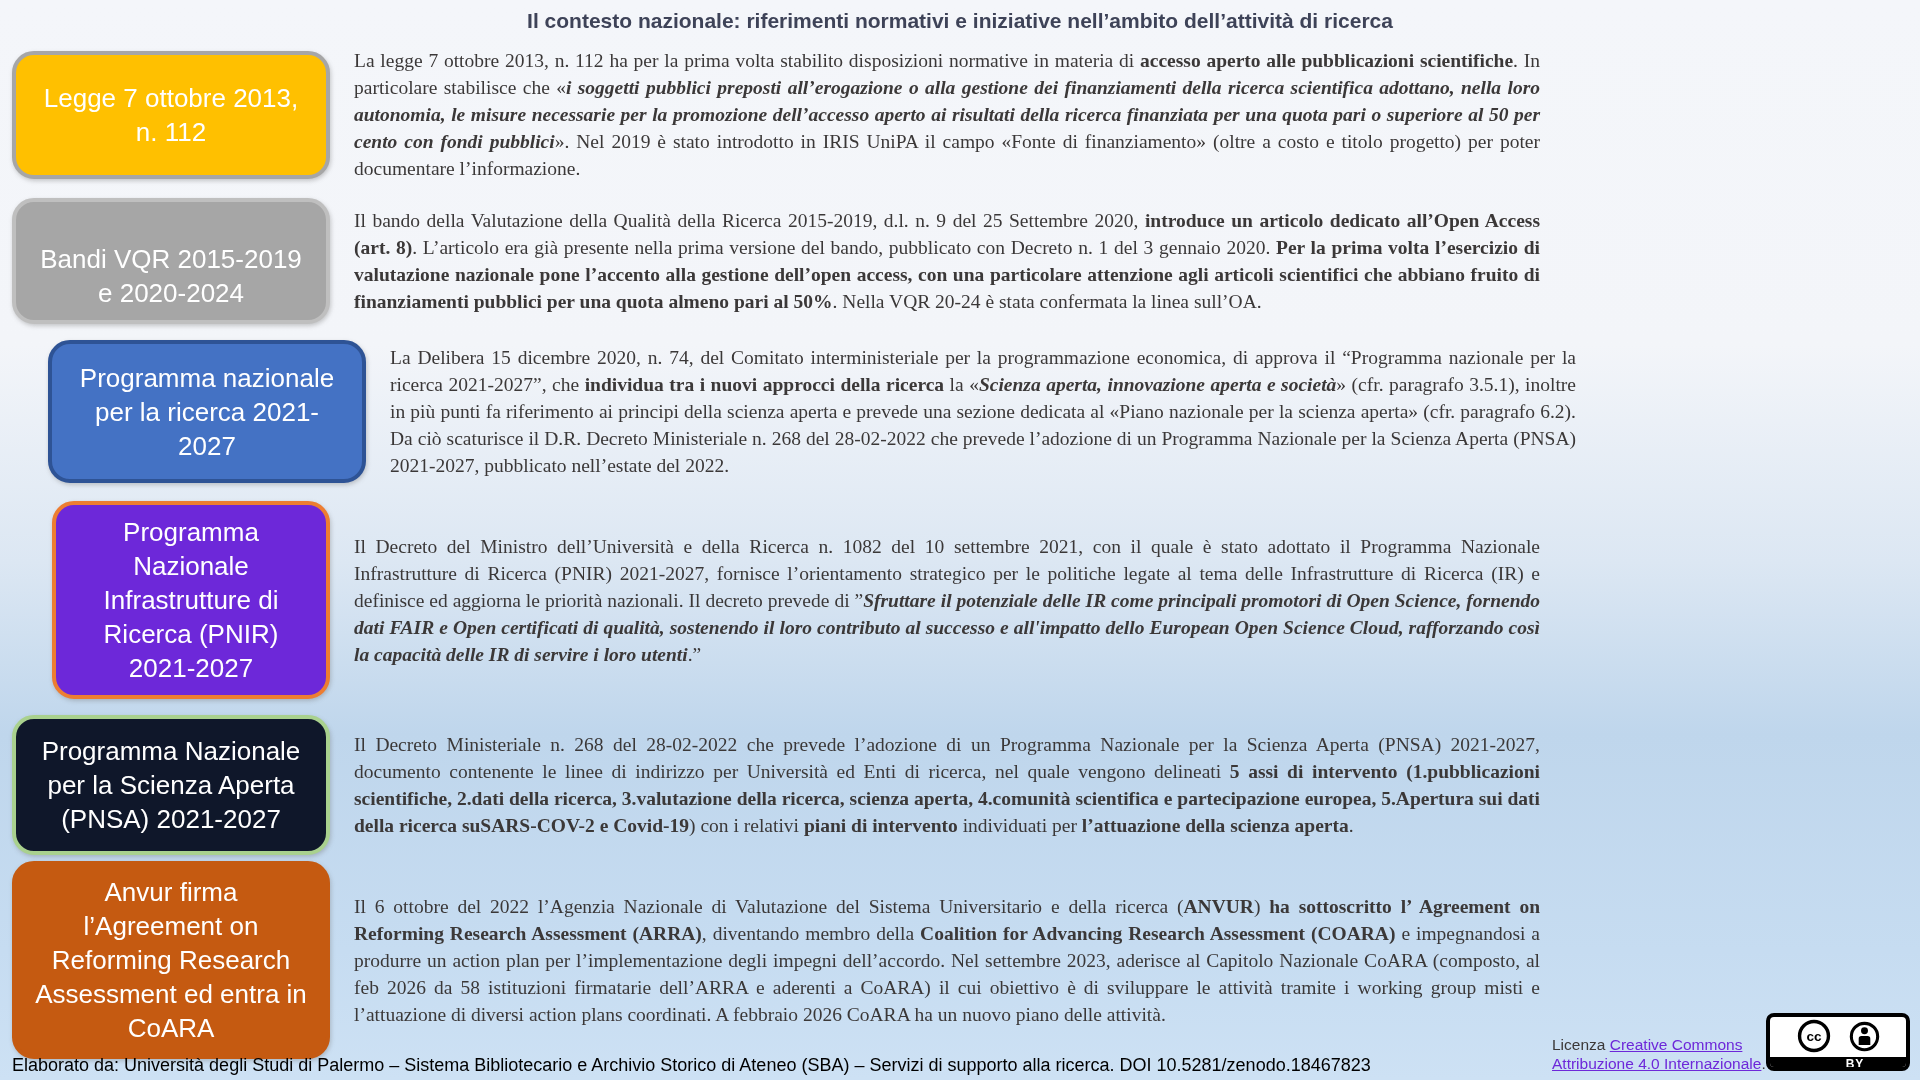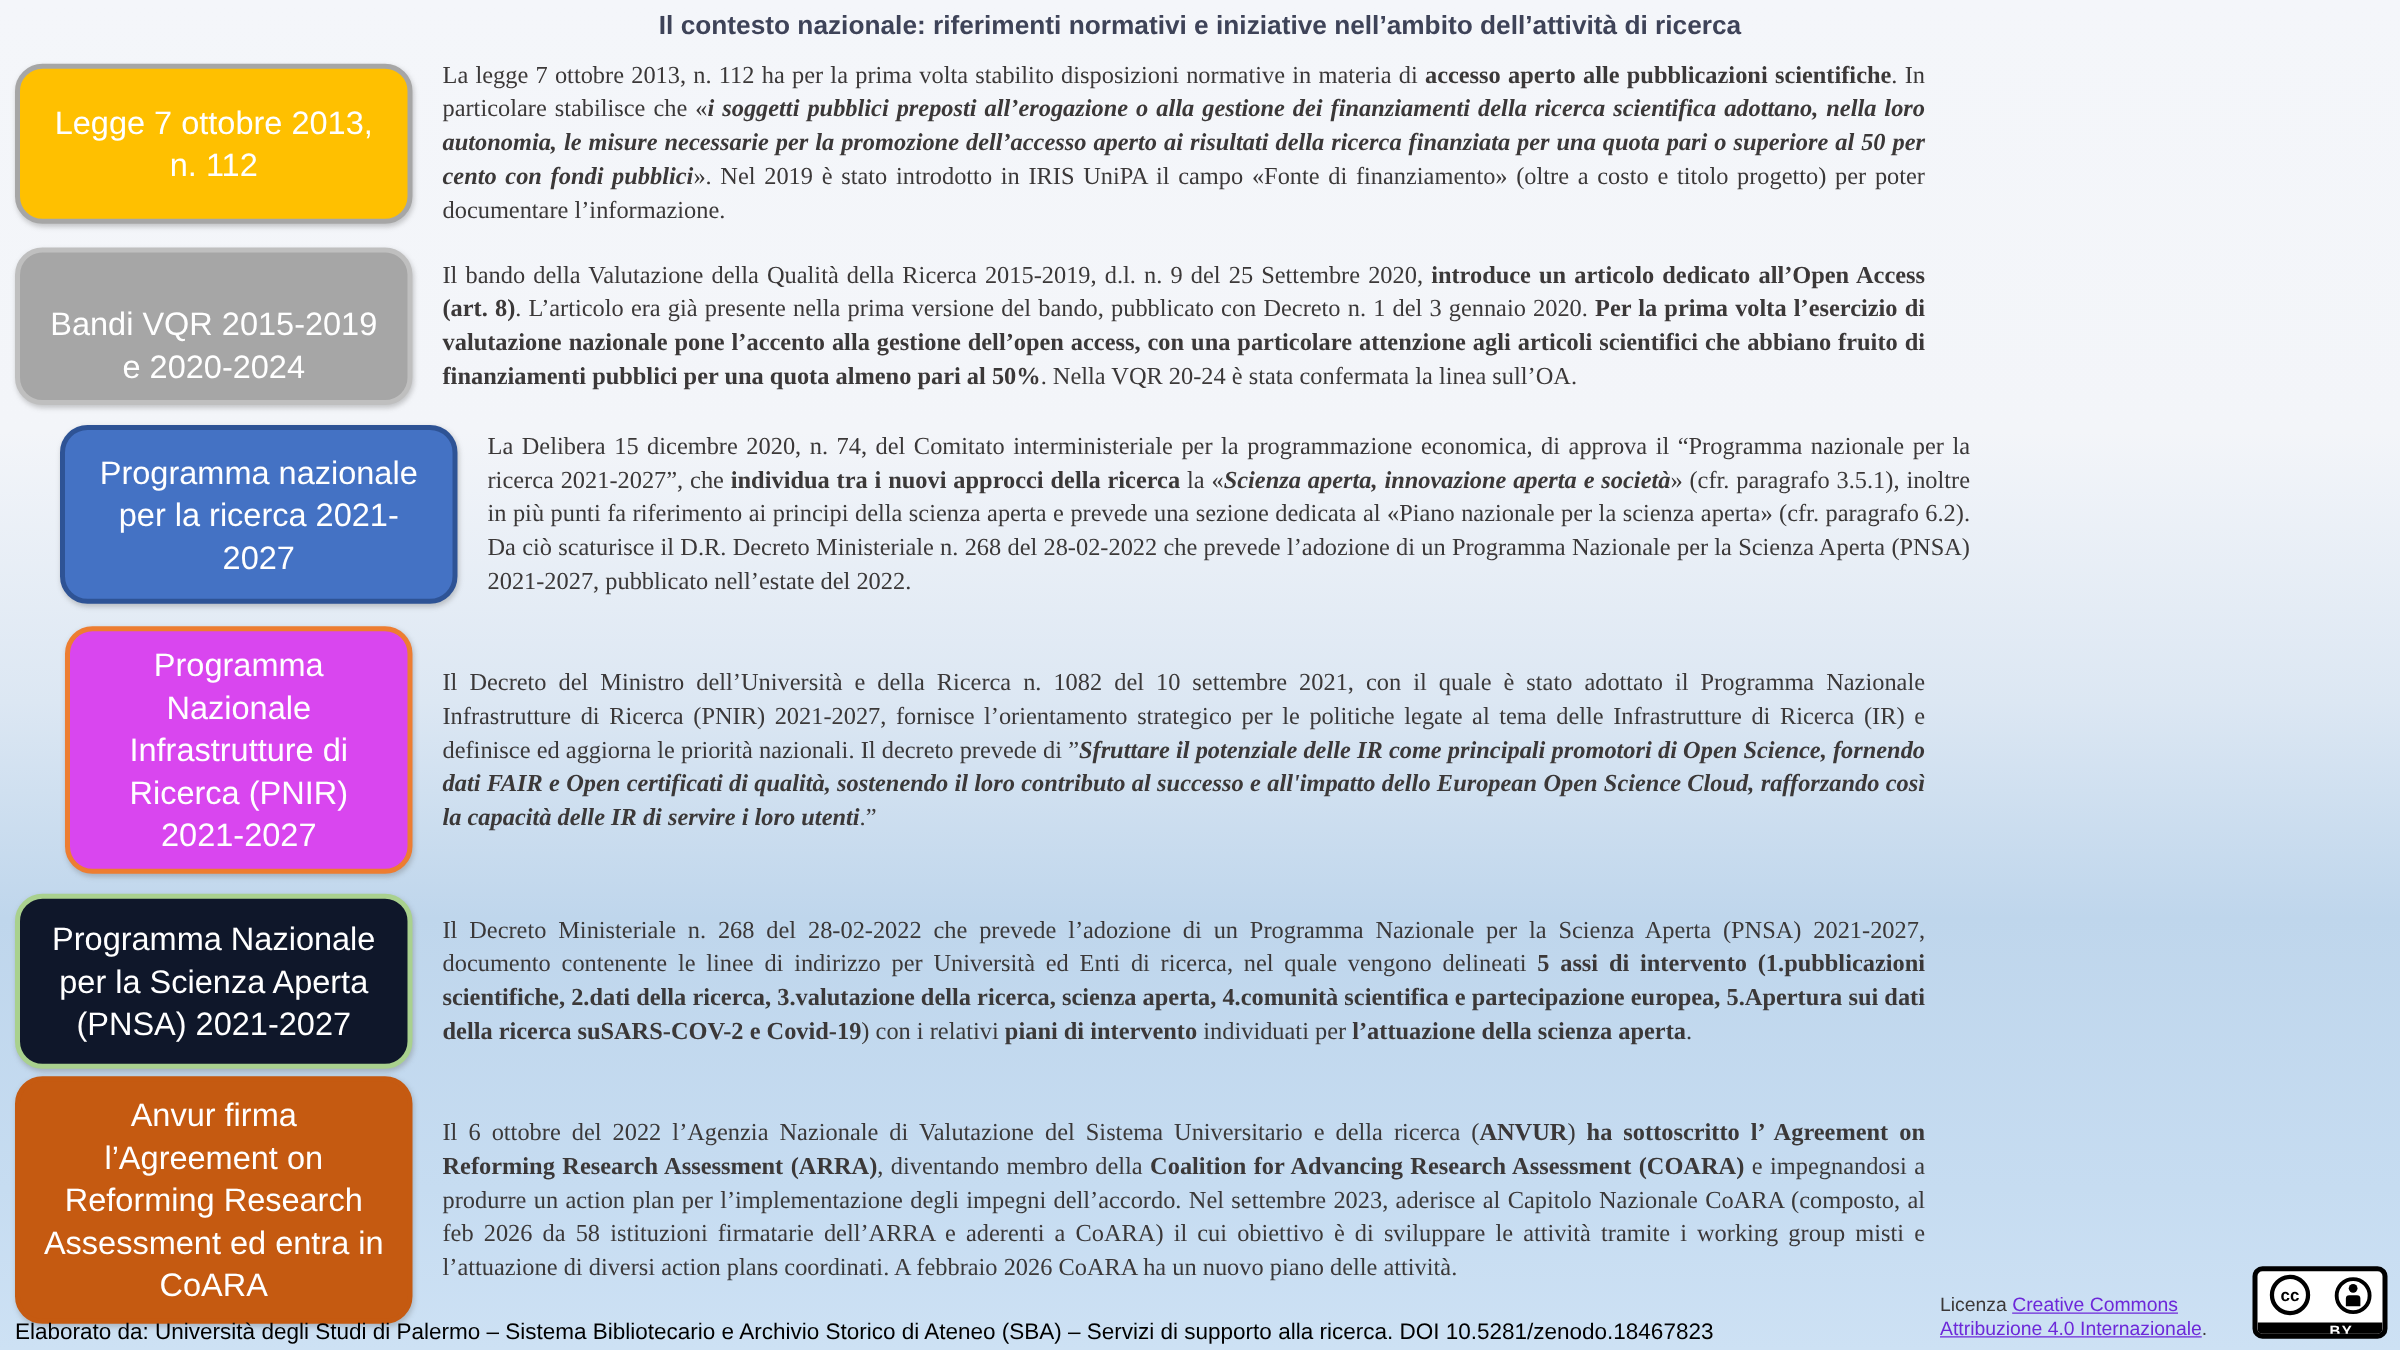"Programma Nazionale Infrastrutture di" div.box { background: #d946ef -> #6d28d9 }
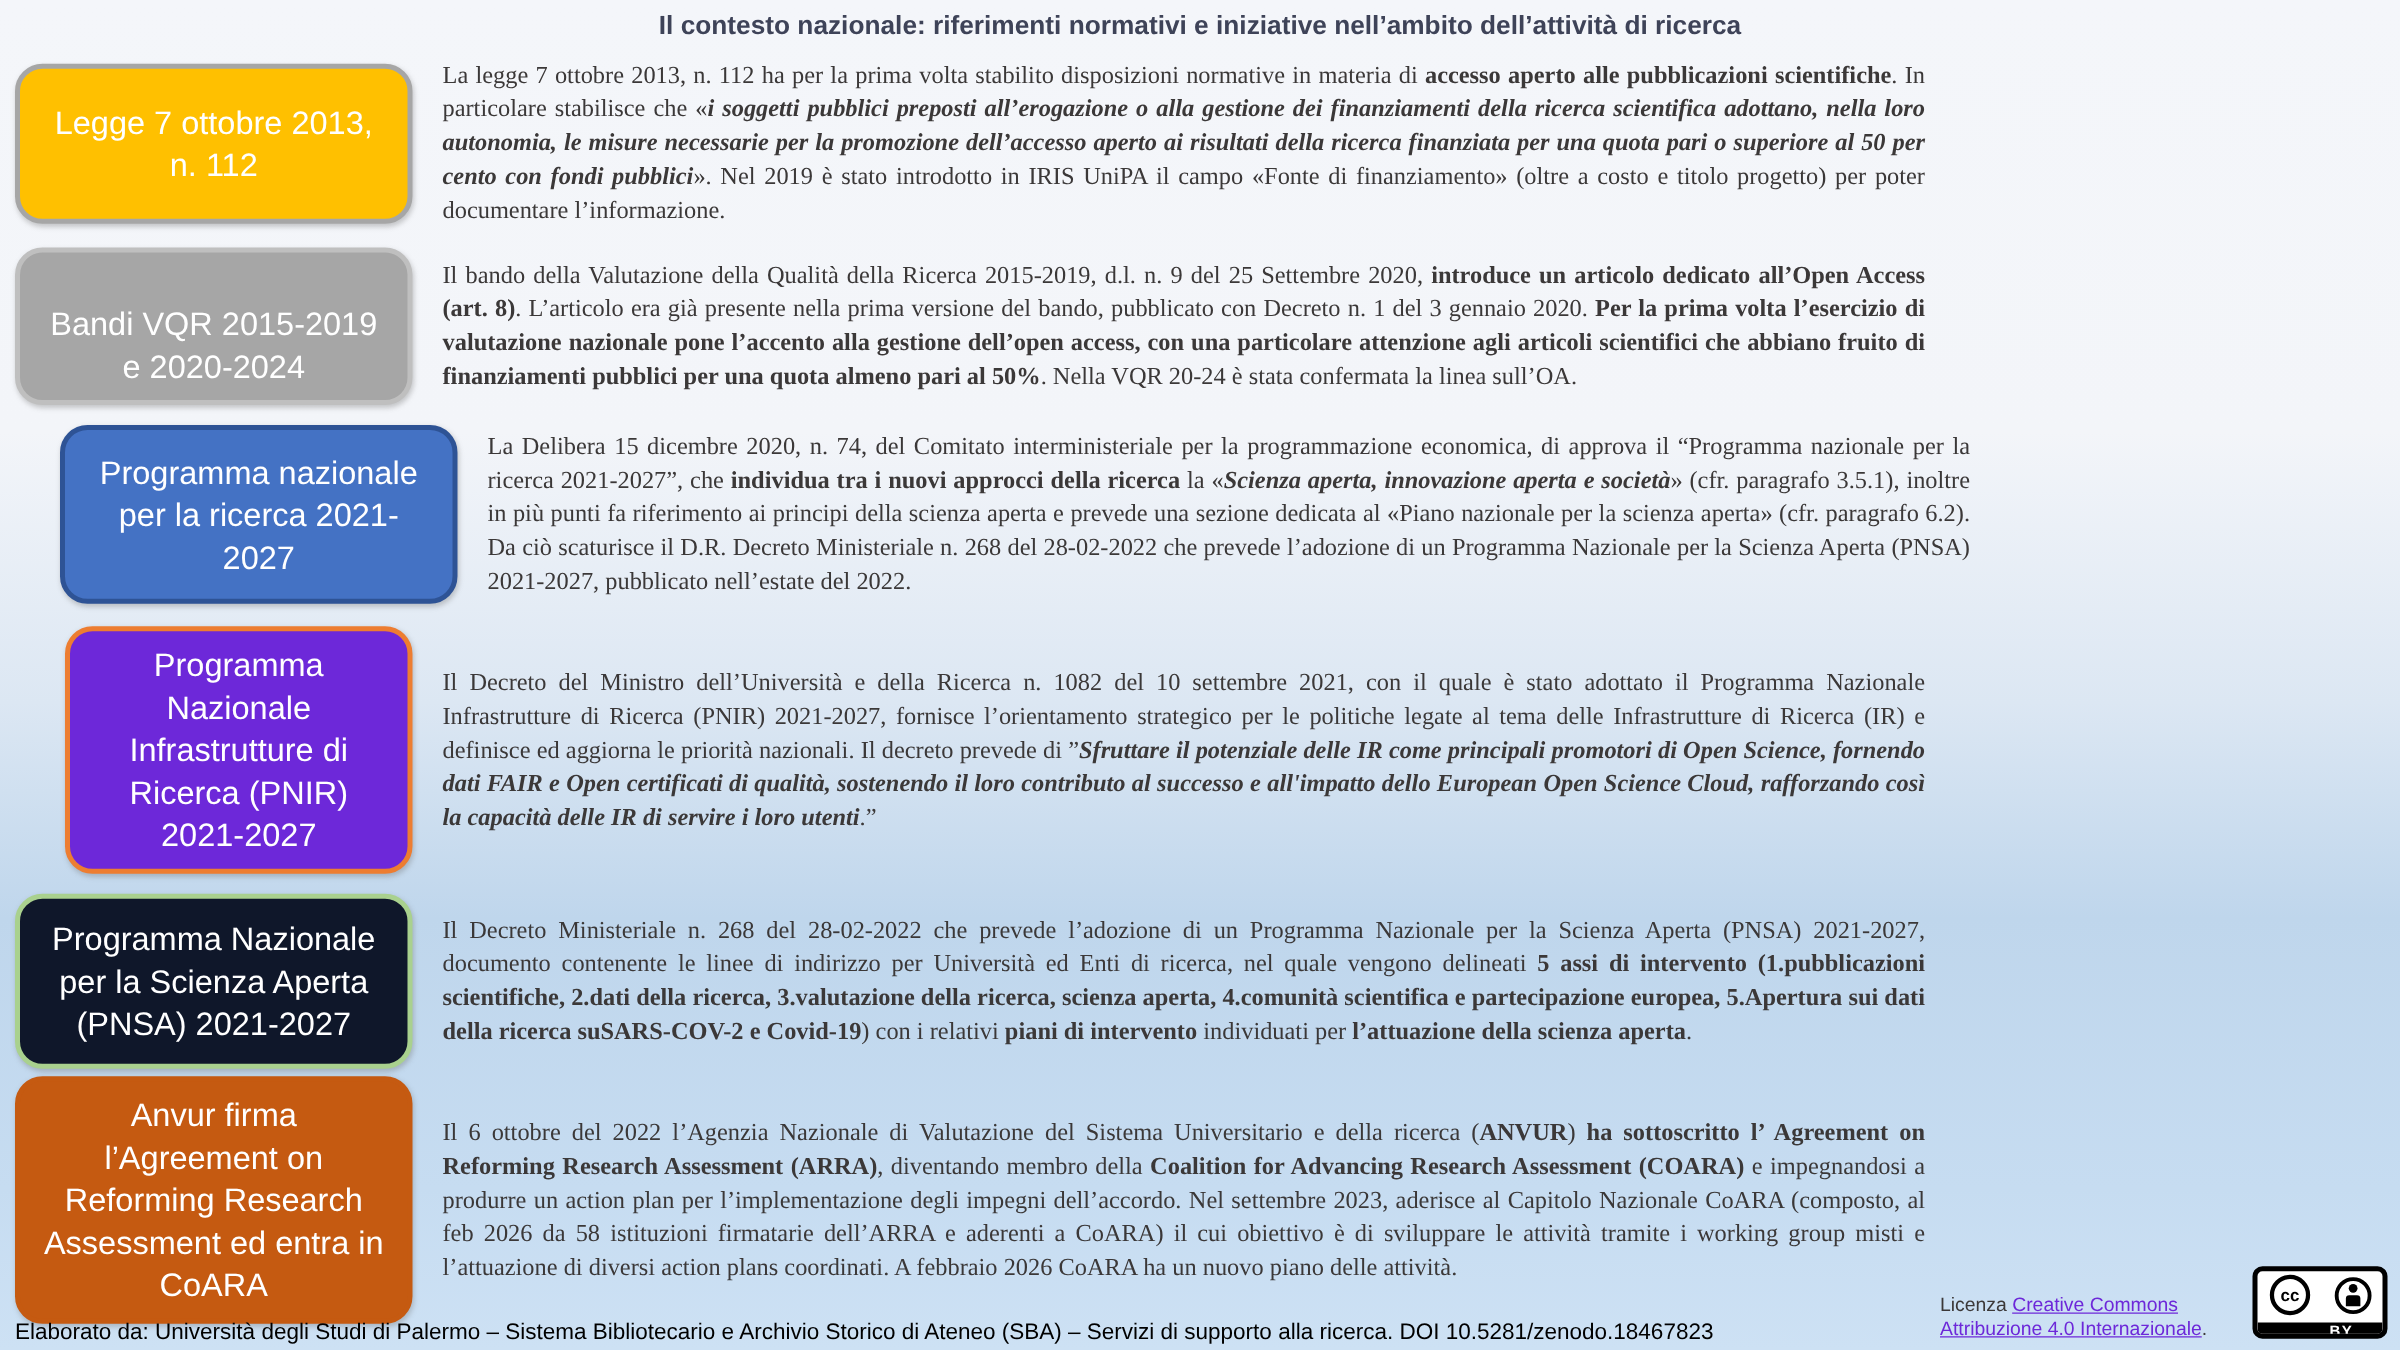"cc" .cc-badge { width: 108px -> 144px }
